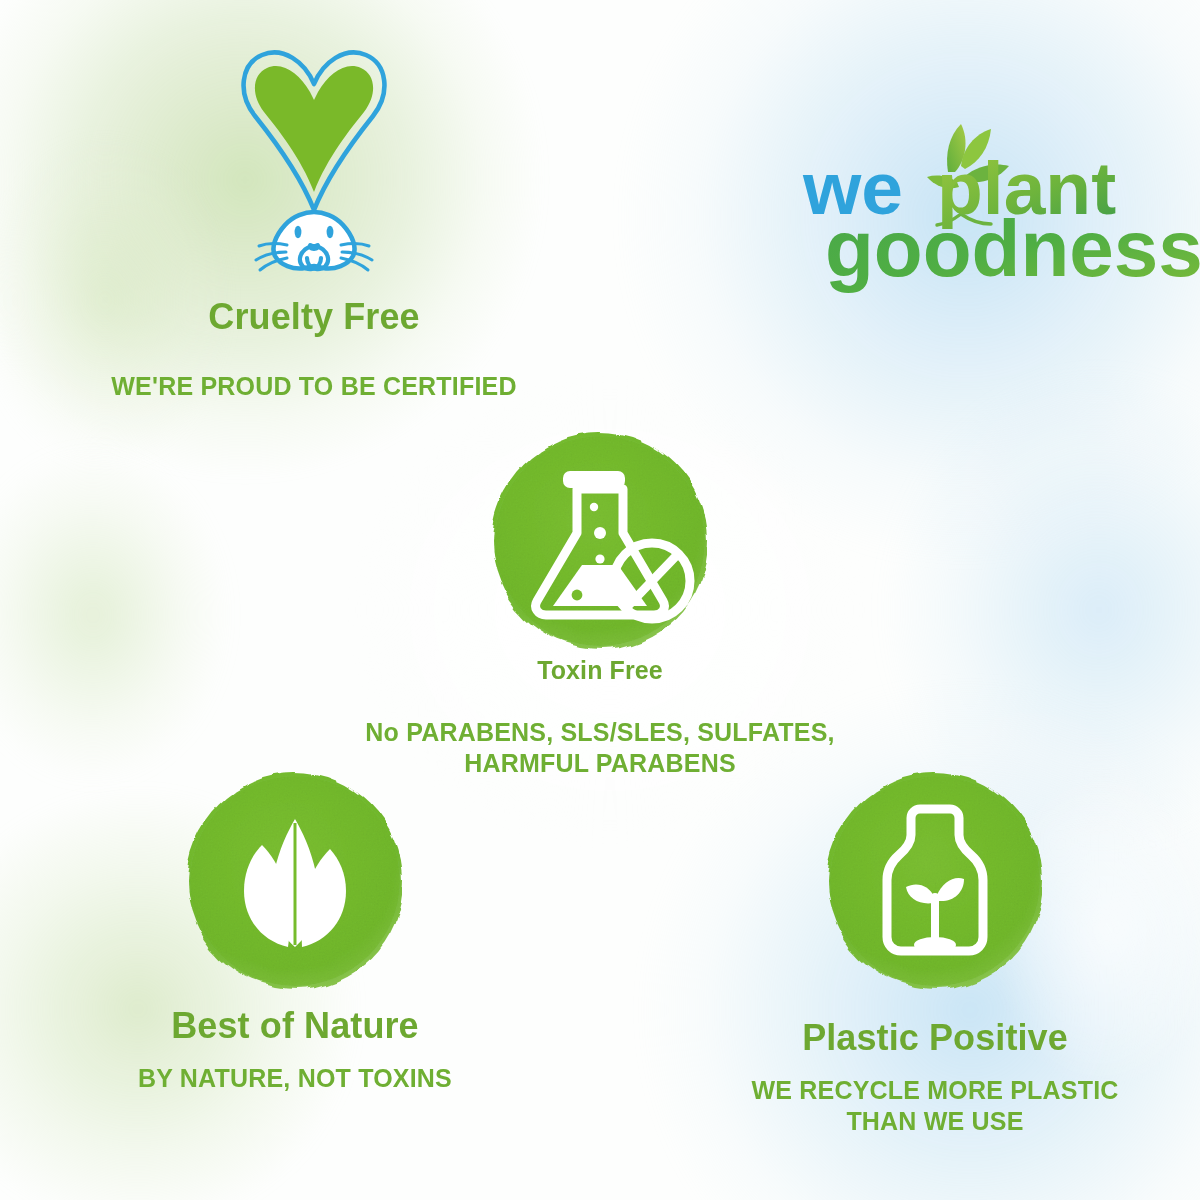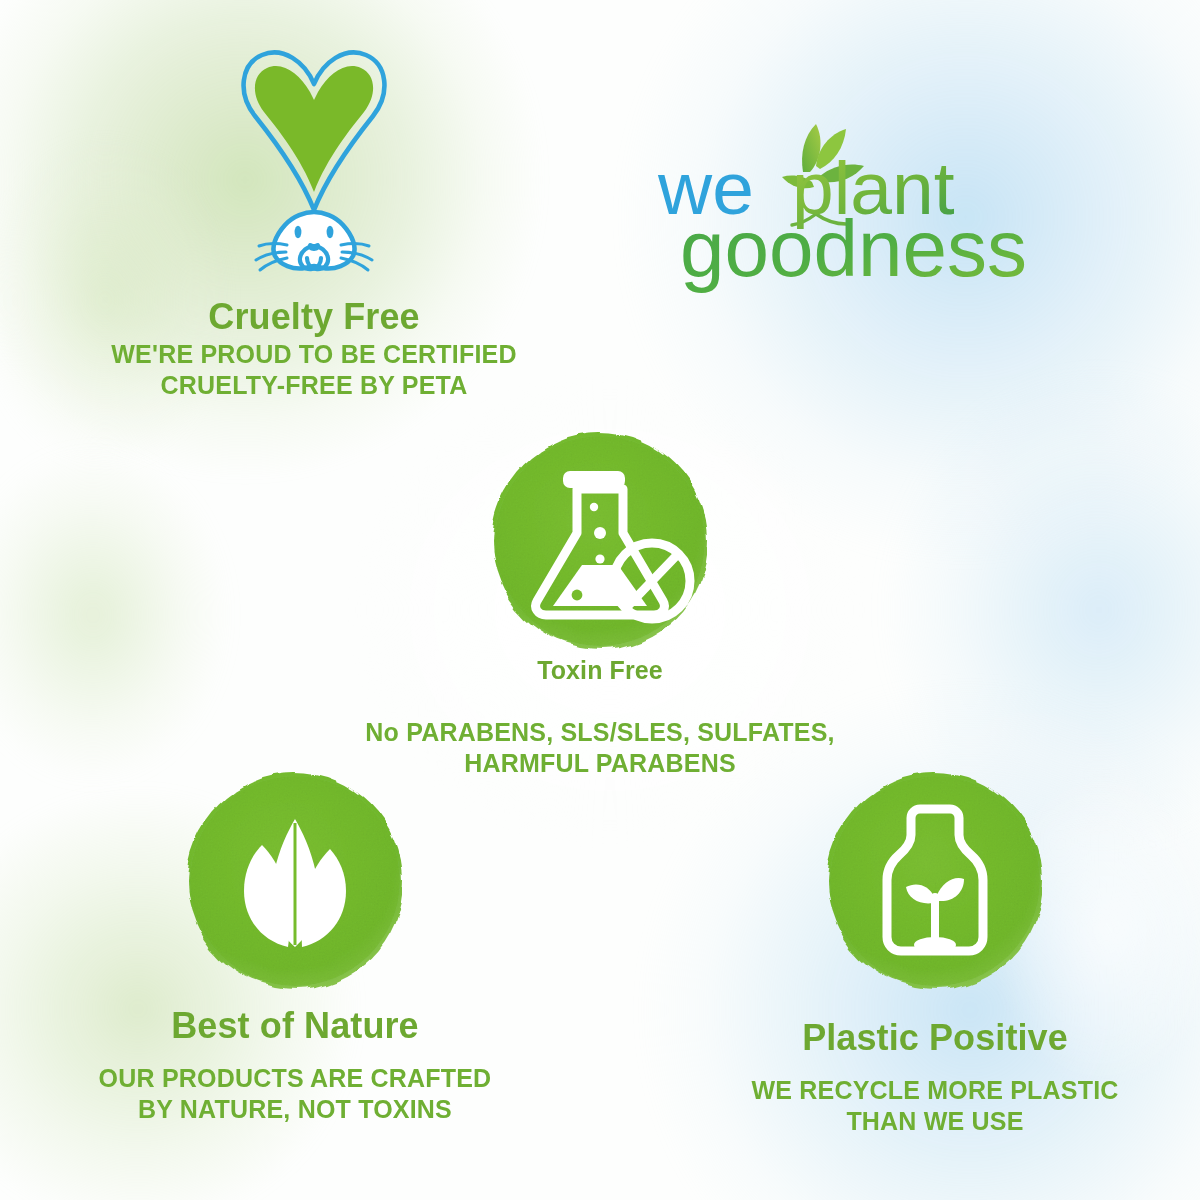"we" .wpg-wrap { font-weight: none -> bold; justify-content: flex-start -> flex-end }
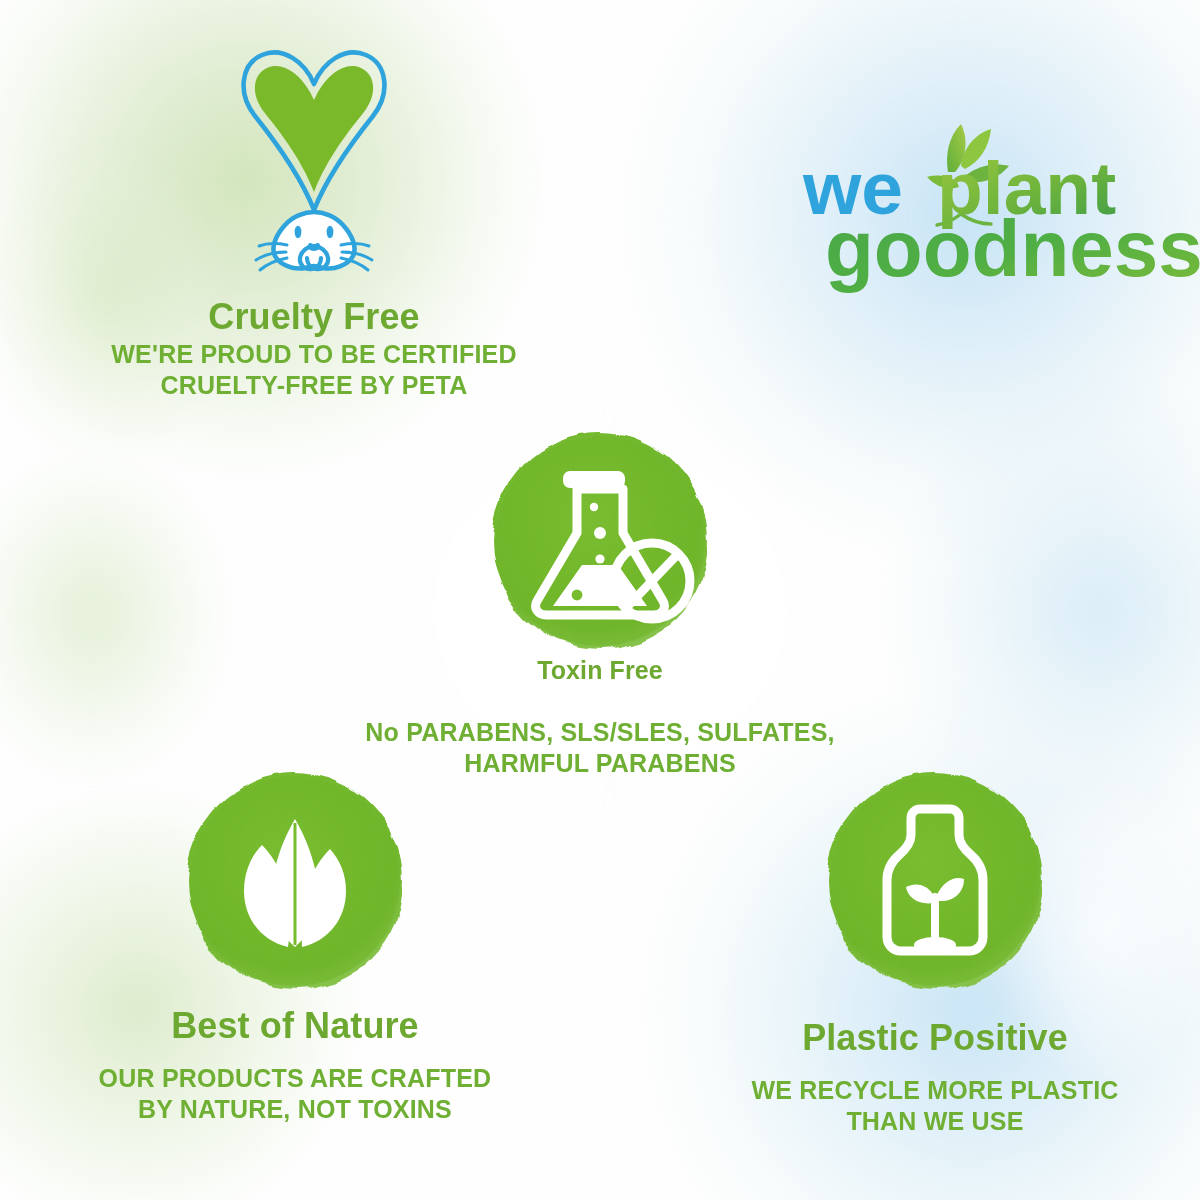"WE'RE PROUD TO BE CERTIFIED" #card-cruelty .desc { margin-top: 3px -> 35px }
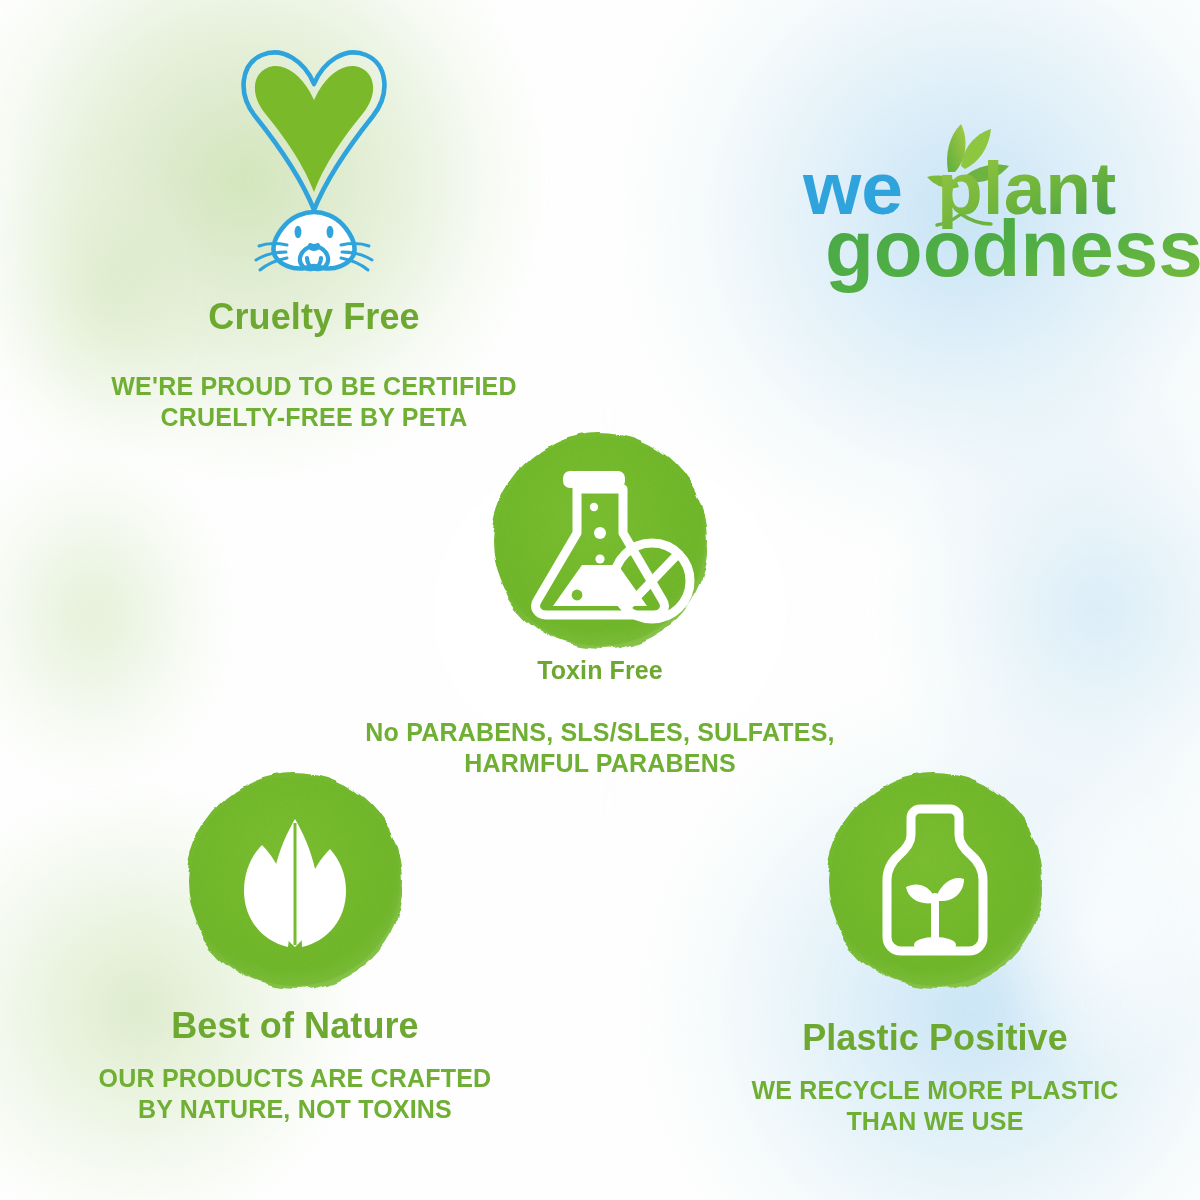"CRUELTY-FREE BY PETA" div { html: <div>CRUELTY-FREE BY PETA</div> -> none }
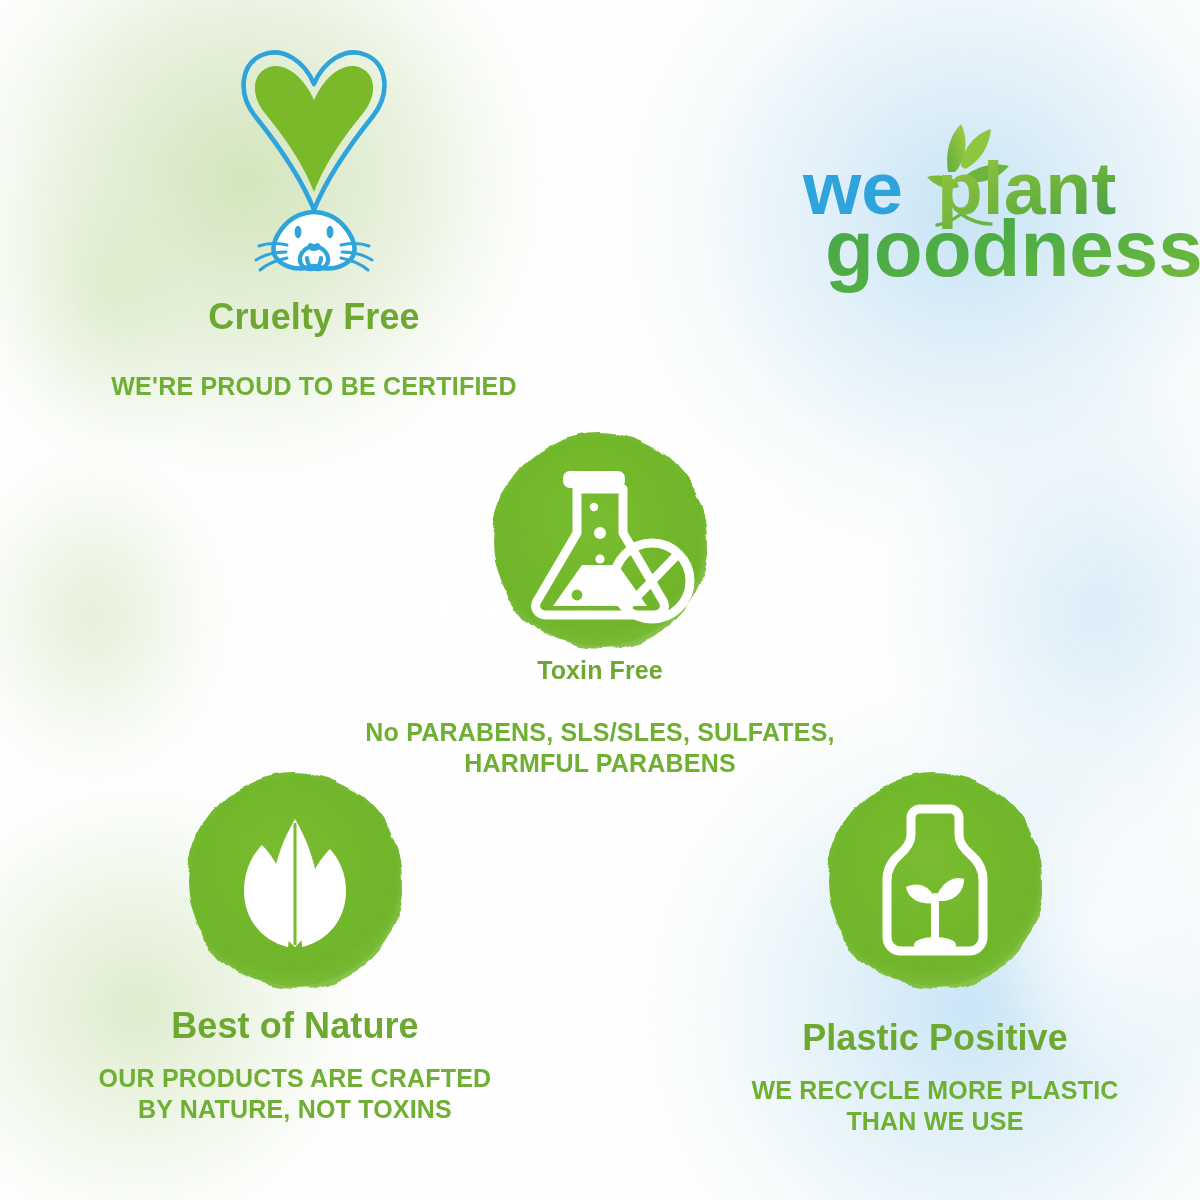"OUR PRODUCTS ARE CRAFTED" div { html: <div>OUR PRODUCTS ARE CRAFTED</div> -> none }
